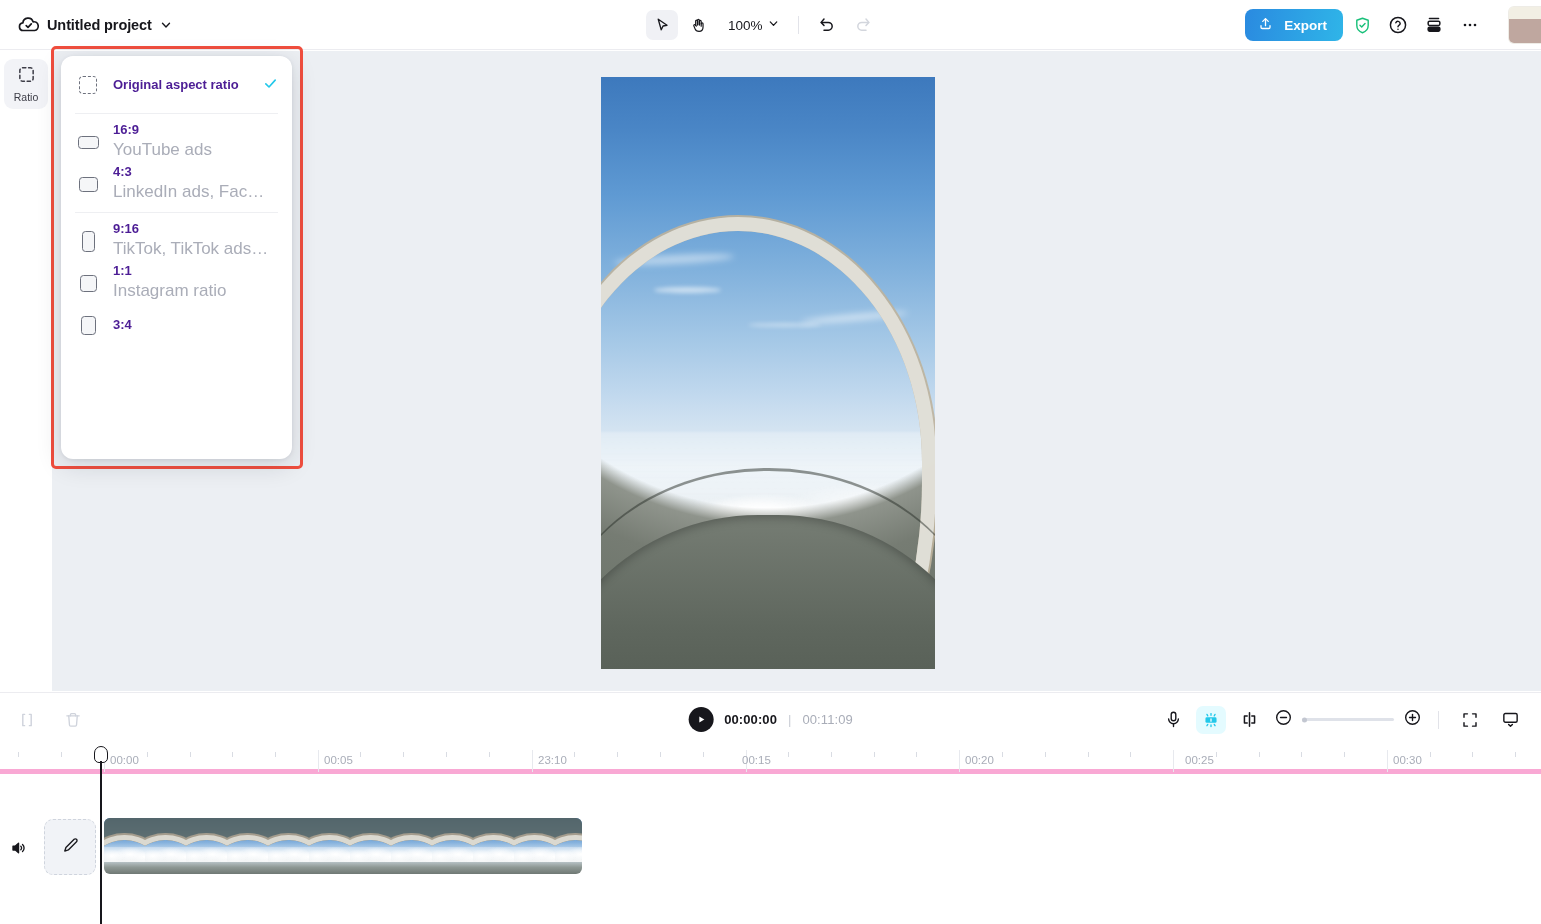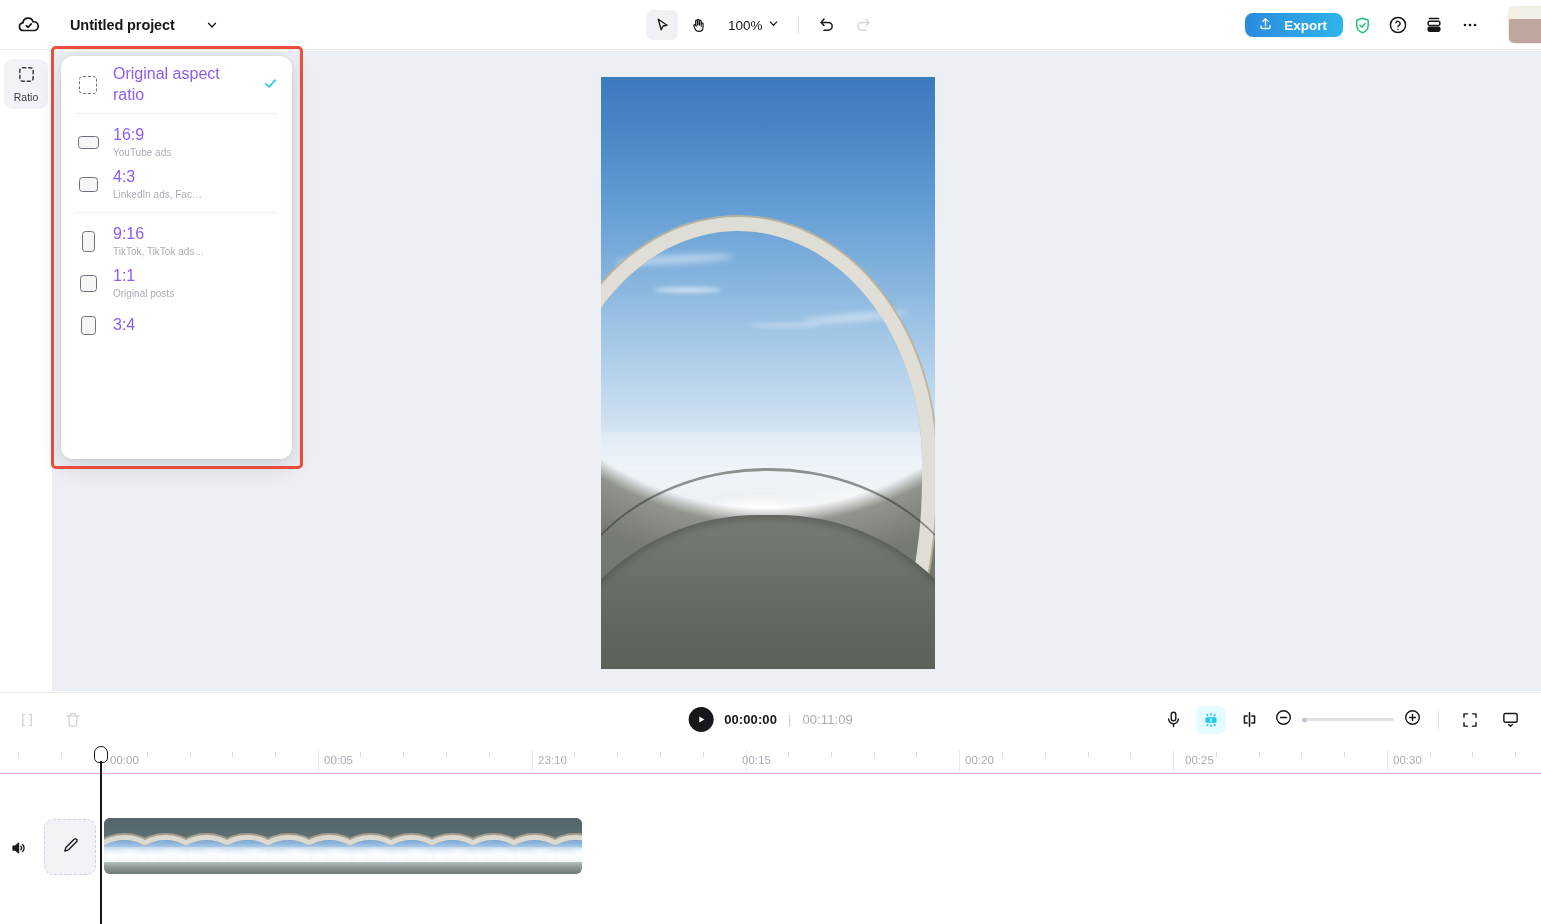"Untitled project" .hdr-left { gap: 28px -> 5px }
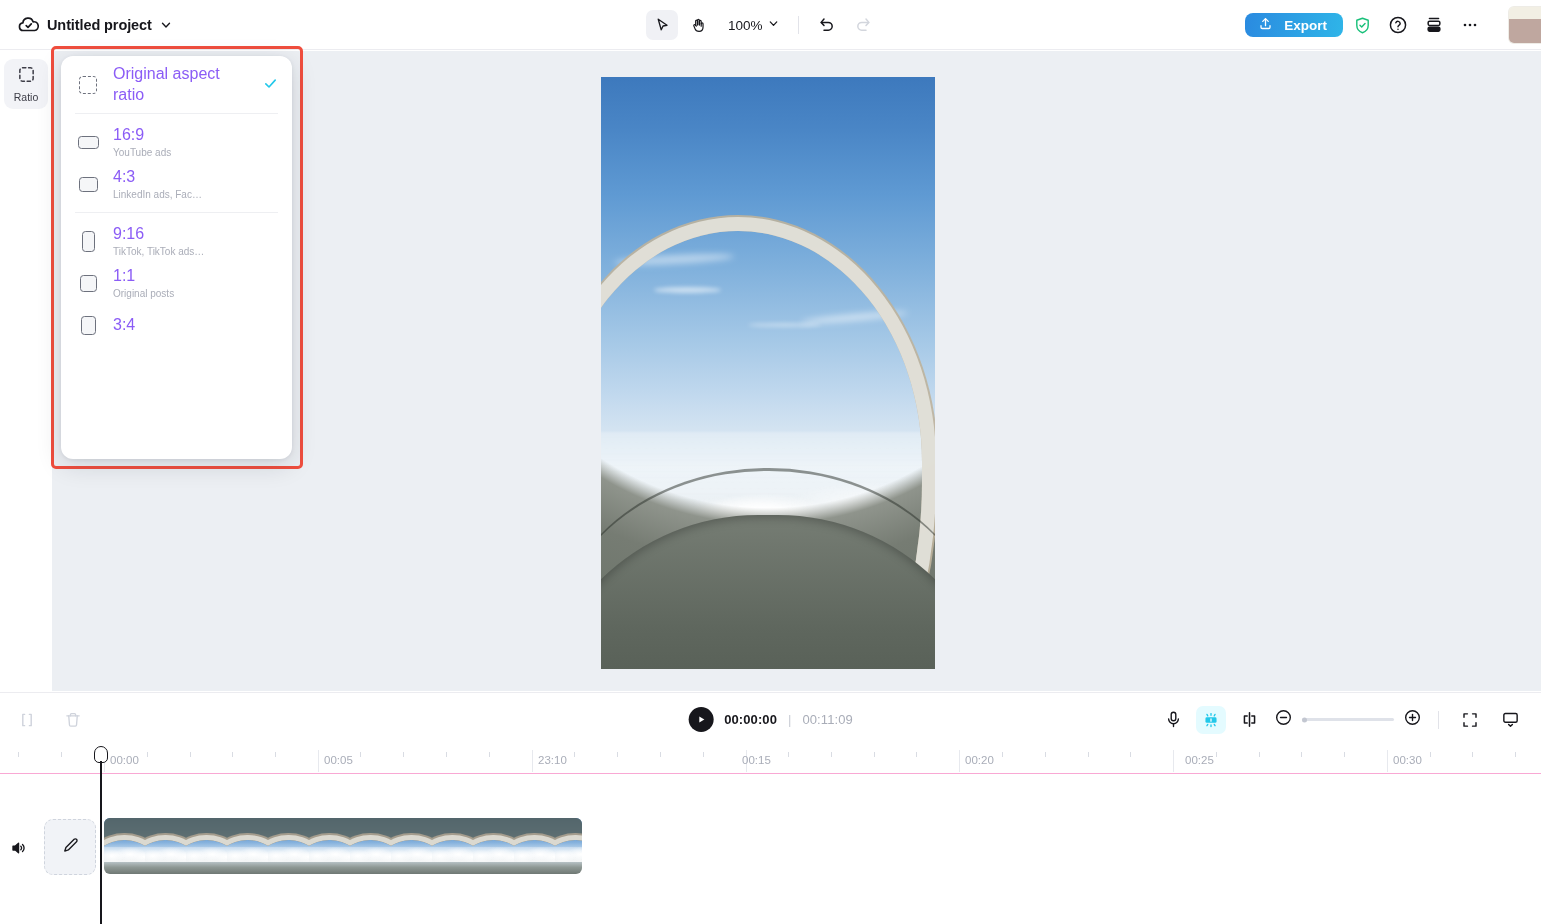"Export" .export-btn { height: 24px -> 32px }
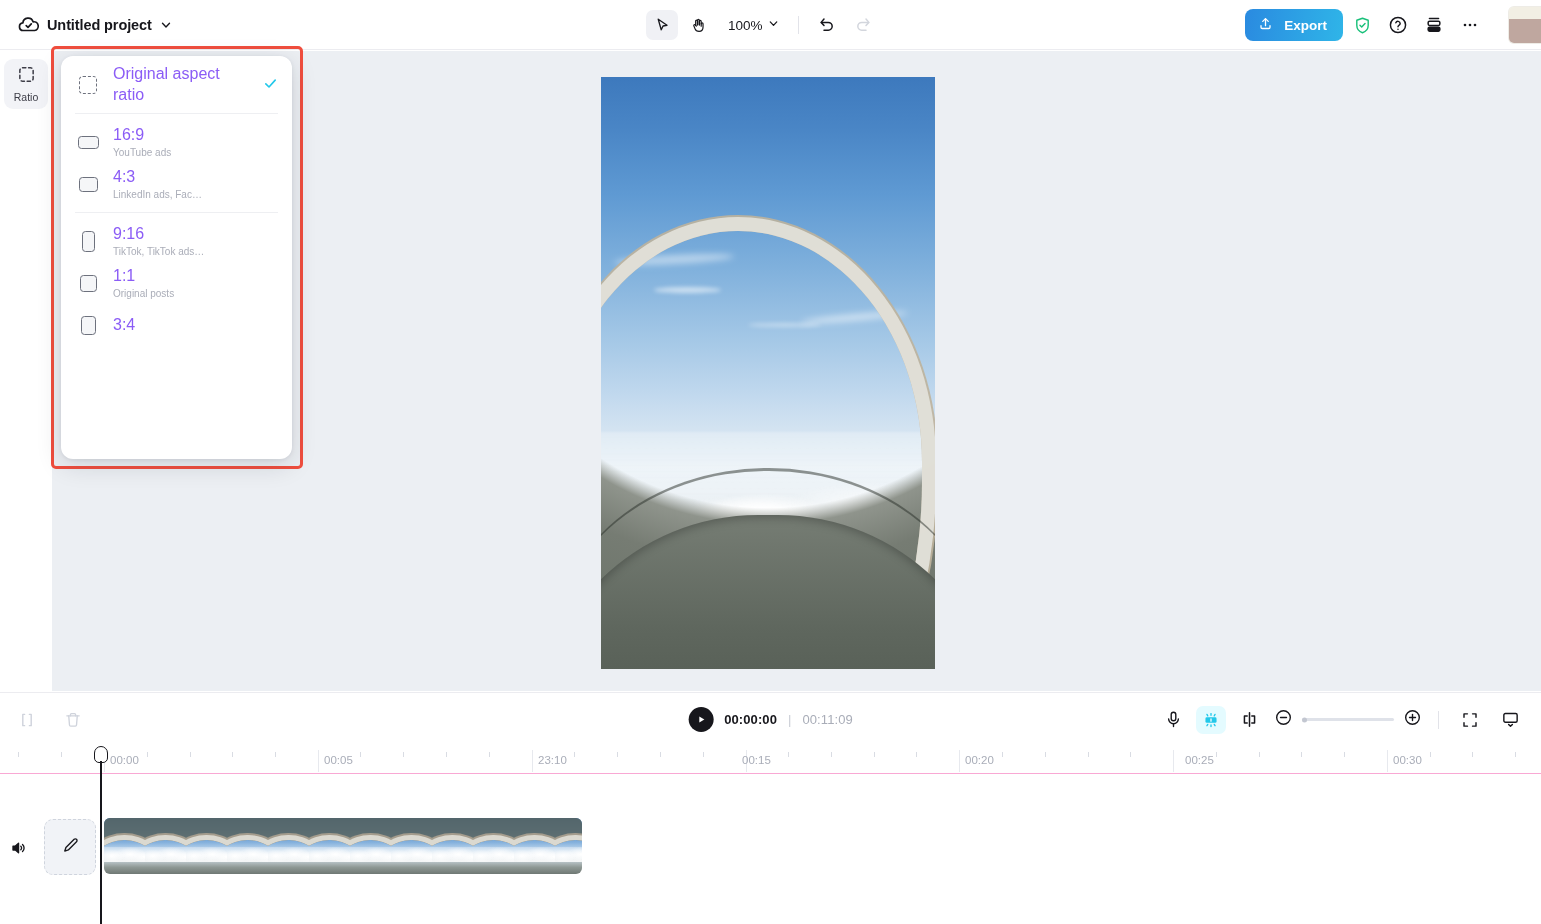"Original aspect ratio" .dd-title { color: #8b5cf6 -> #4c1d95; font-size: 16px -> 13px; font-weight: normal -> bold }
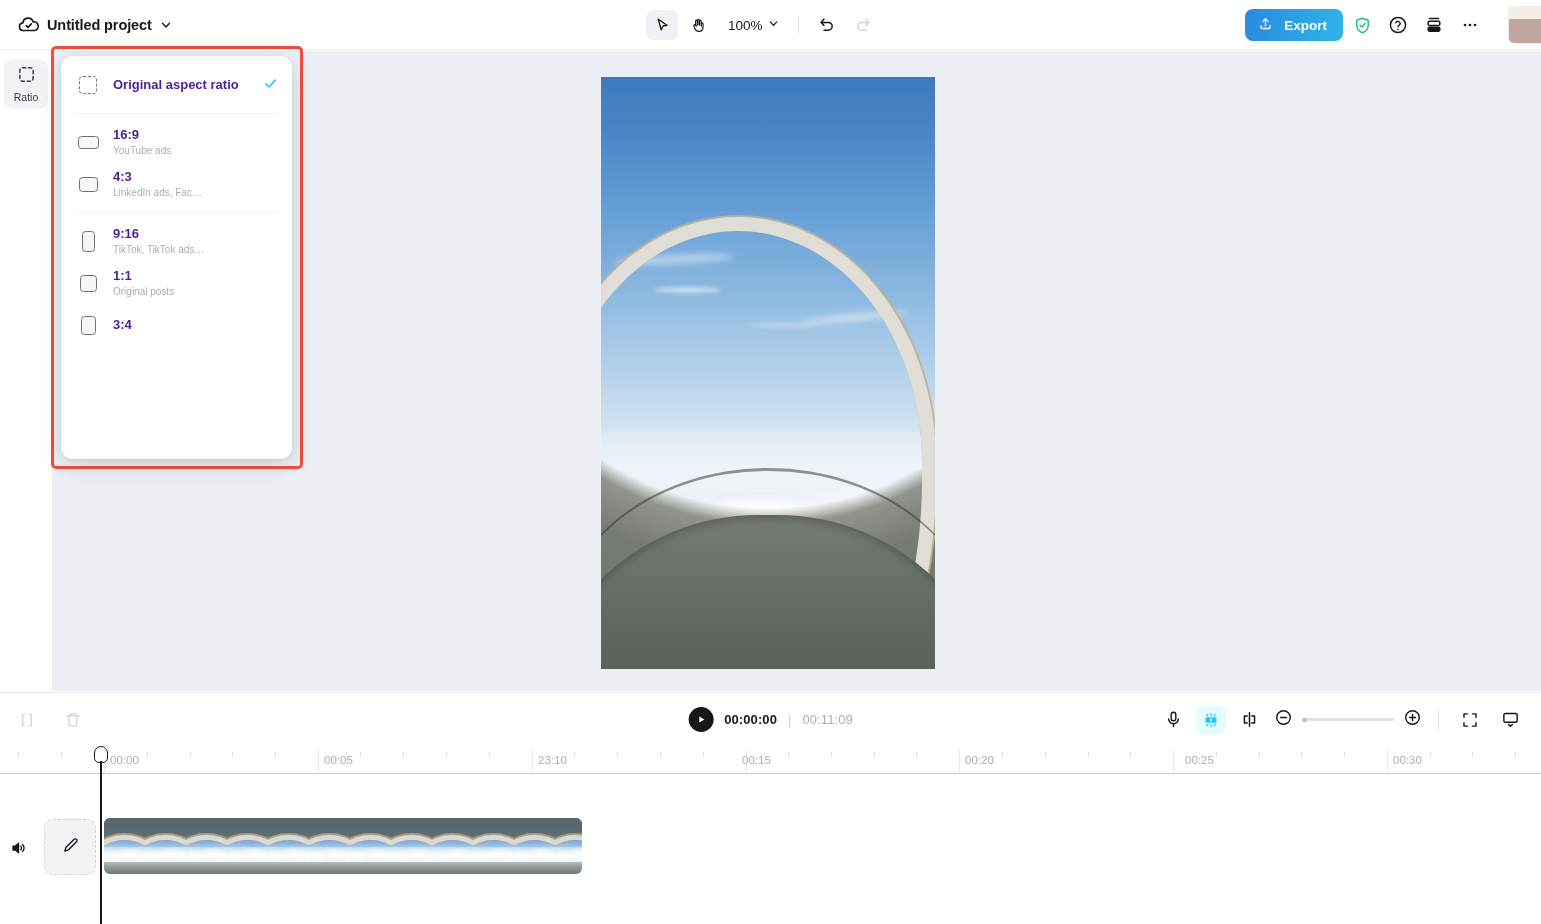"YouTube ads" .dd-sub { font-size: 10px -> 17px }
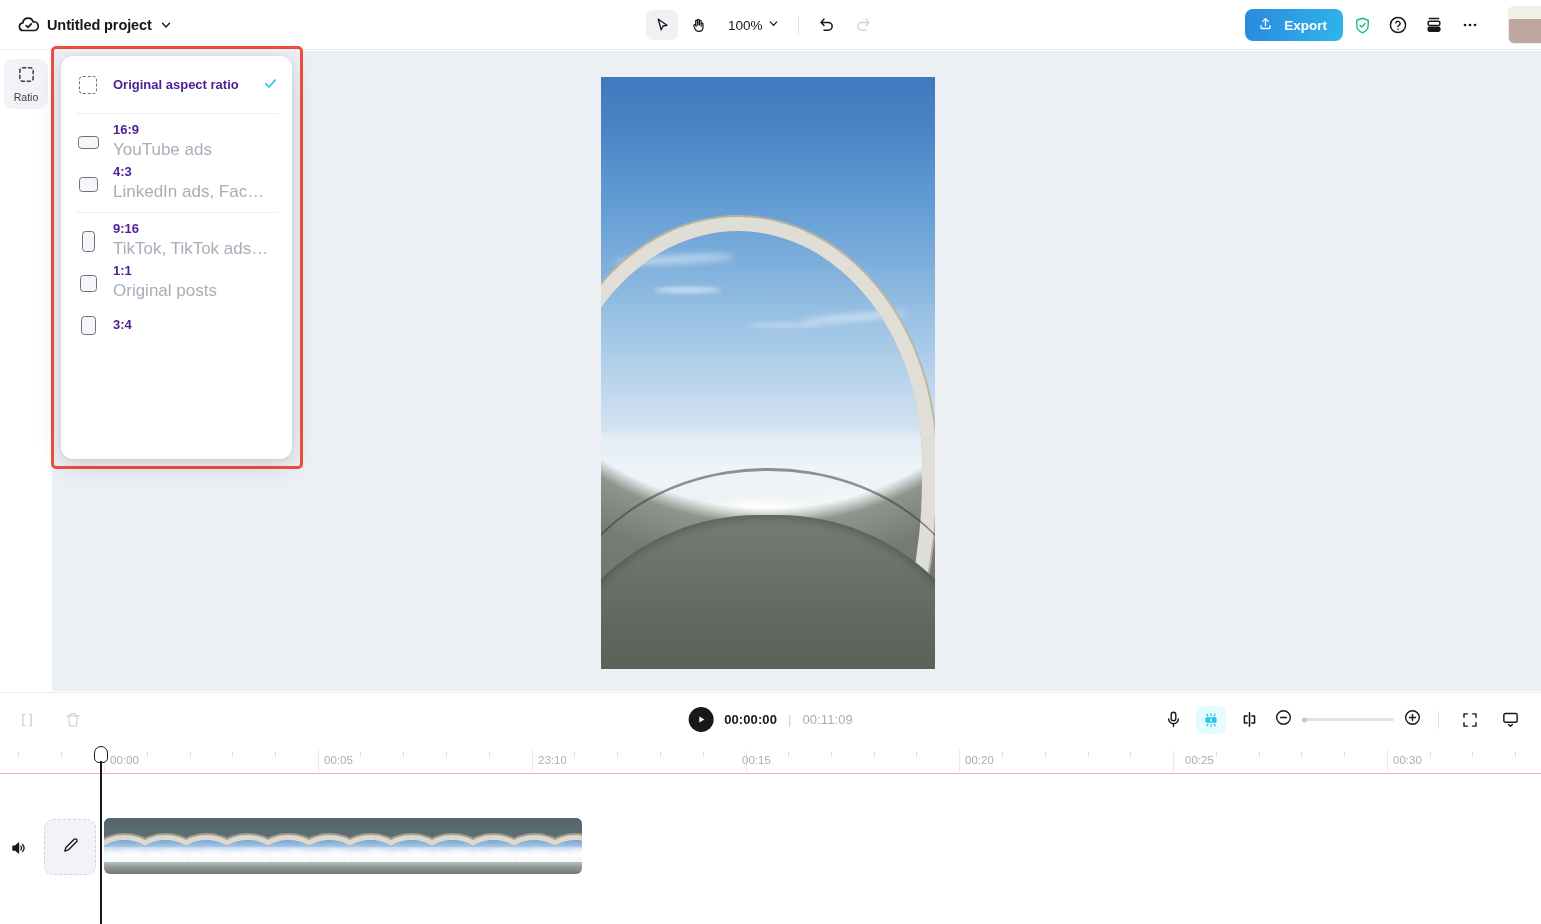"Original posts" span.dd-sub { text: Original posts -> Instagram ratio }
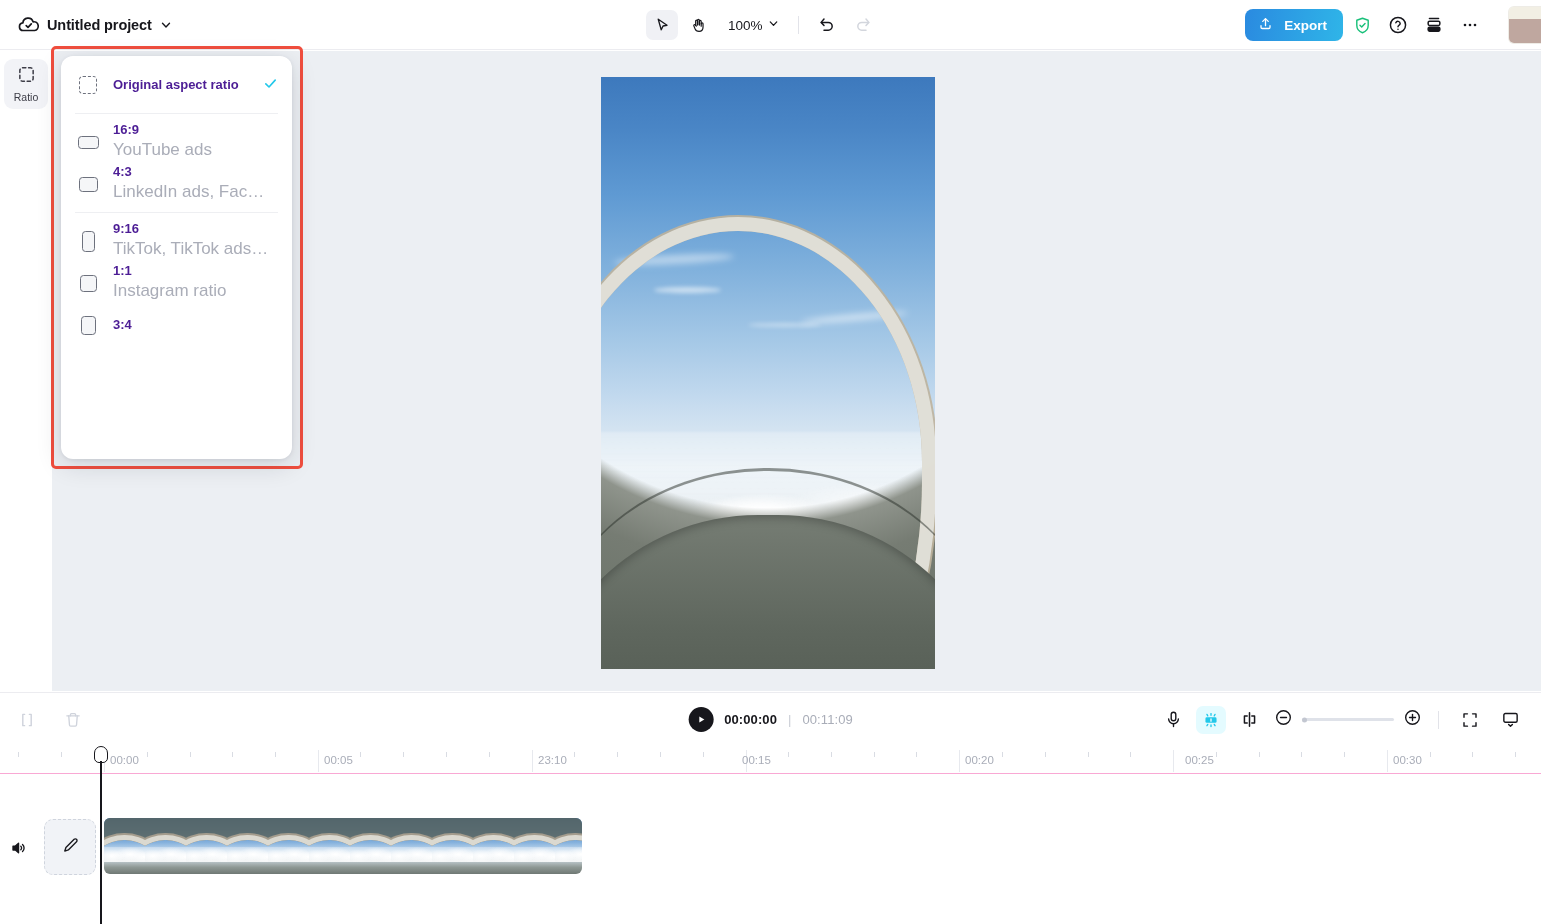"00:00" .ruler { border-bottom: 1px solid #f9a8d4 -> 5px solid #f9a8d4 }
